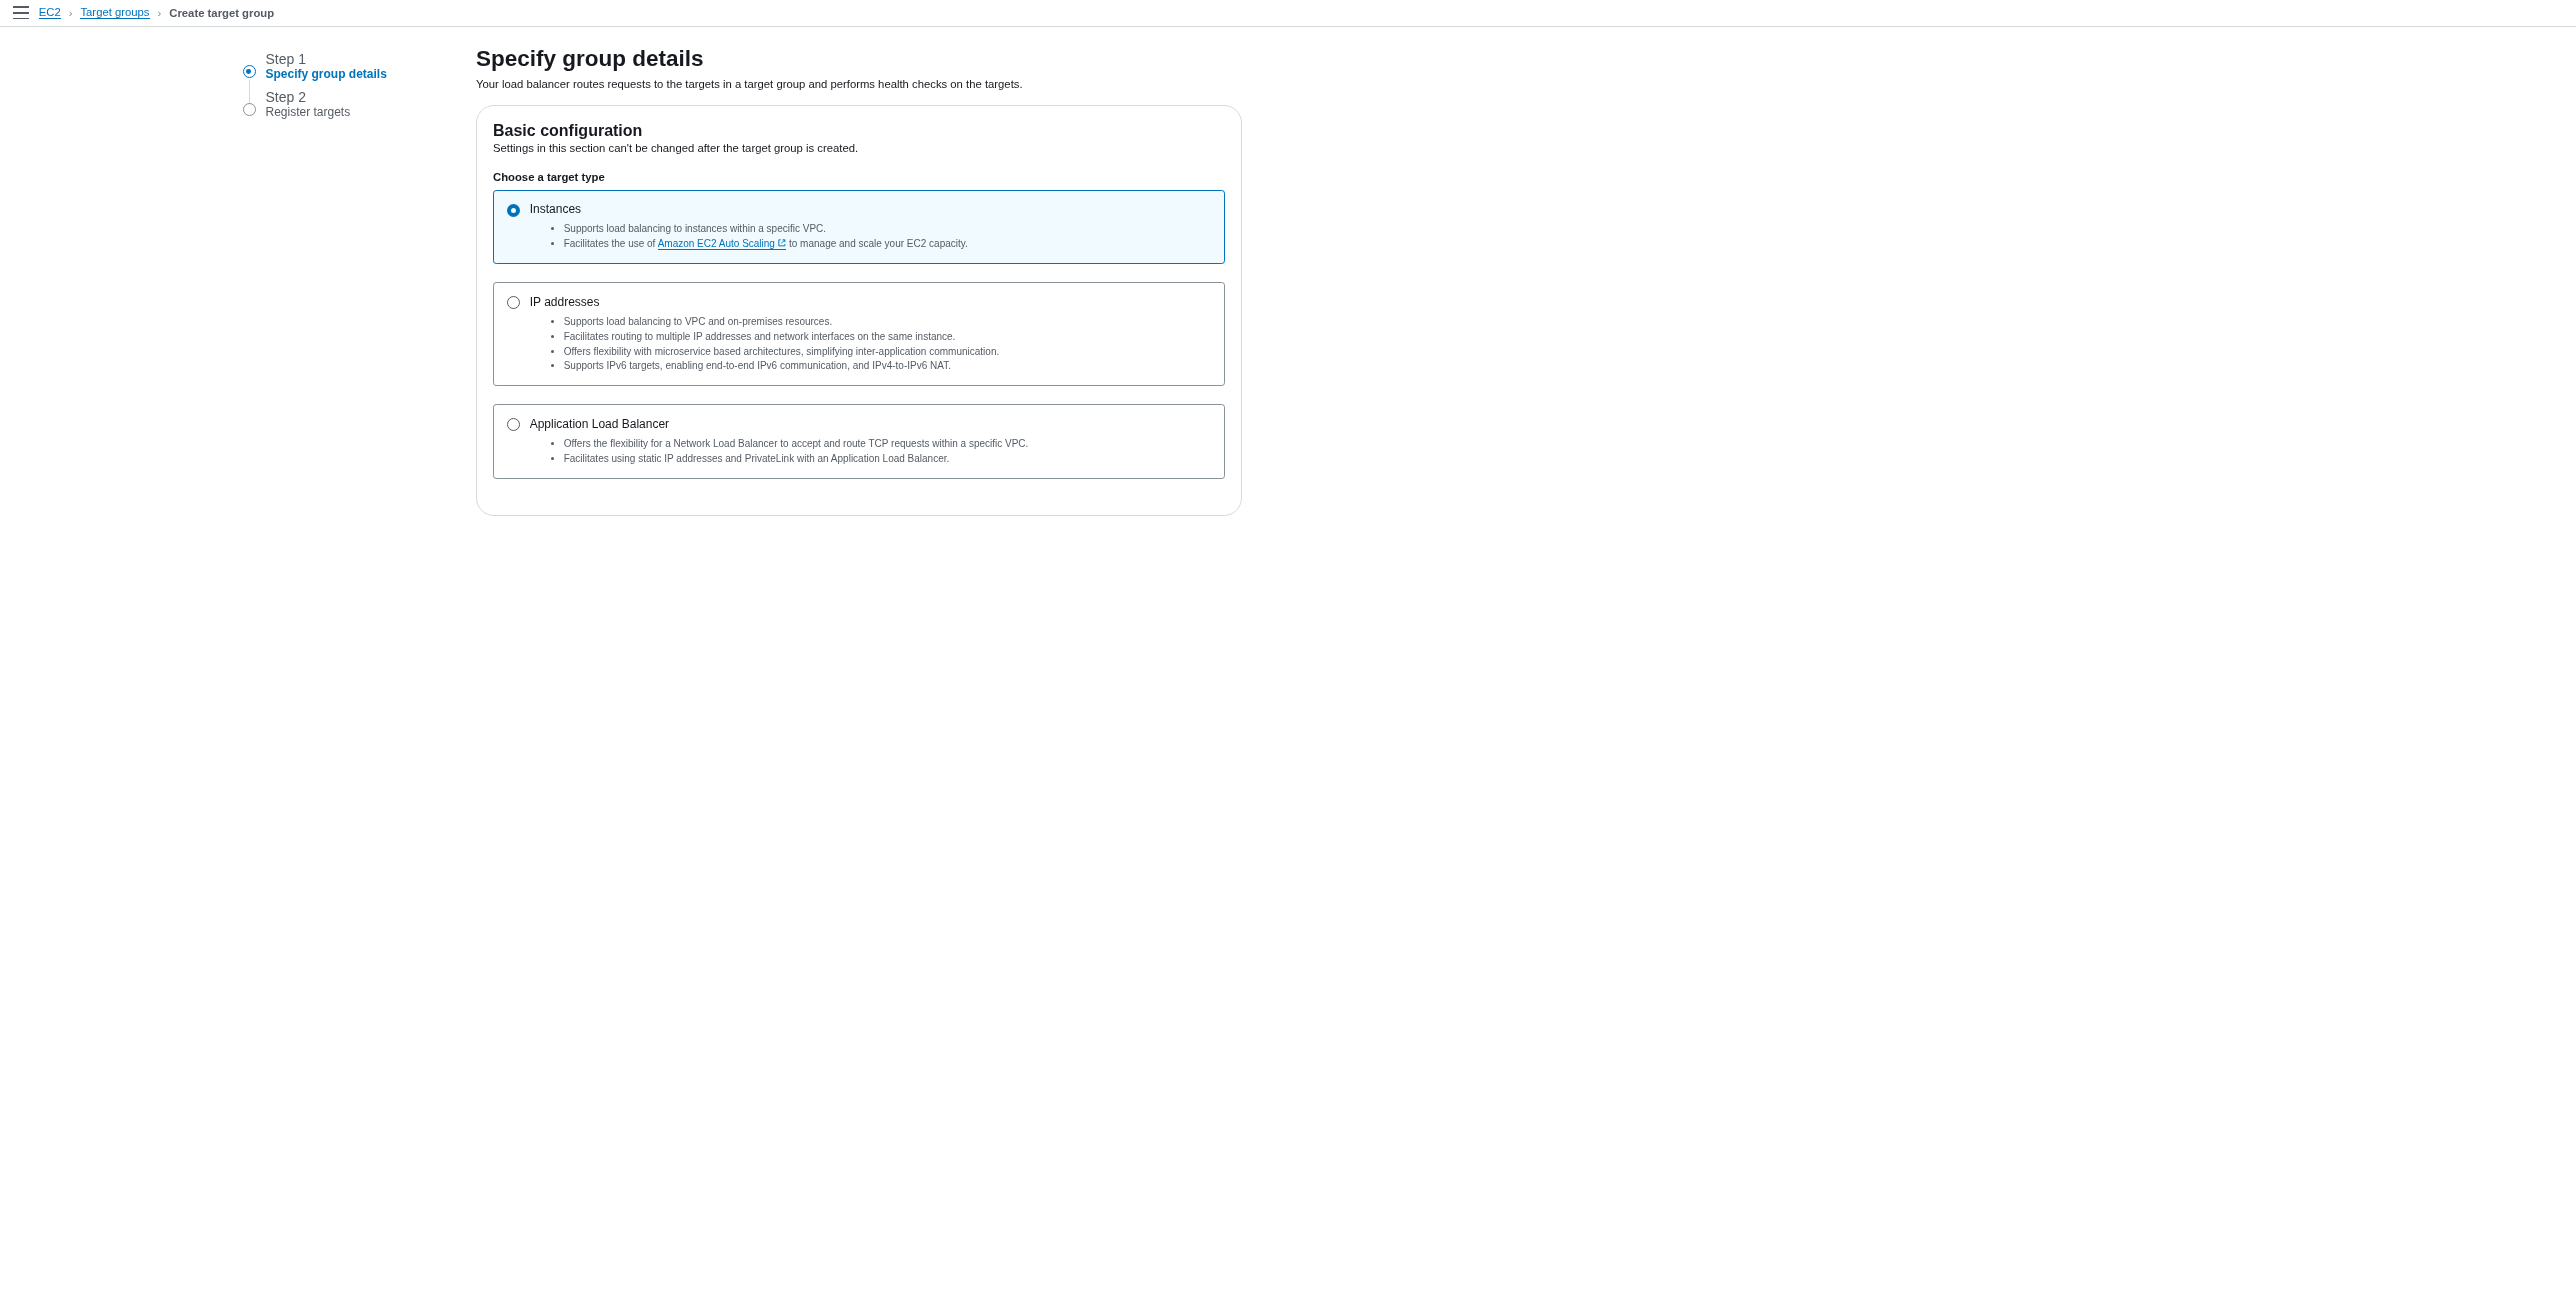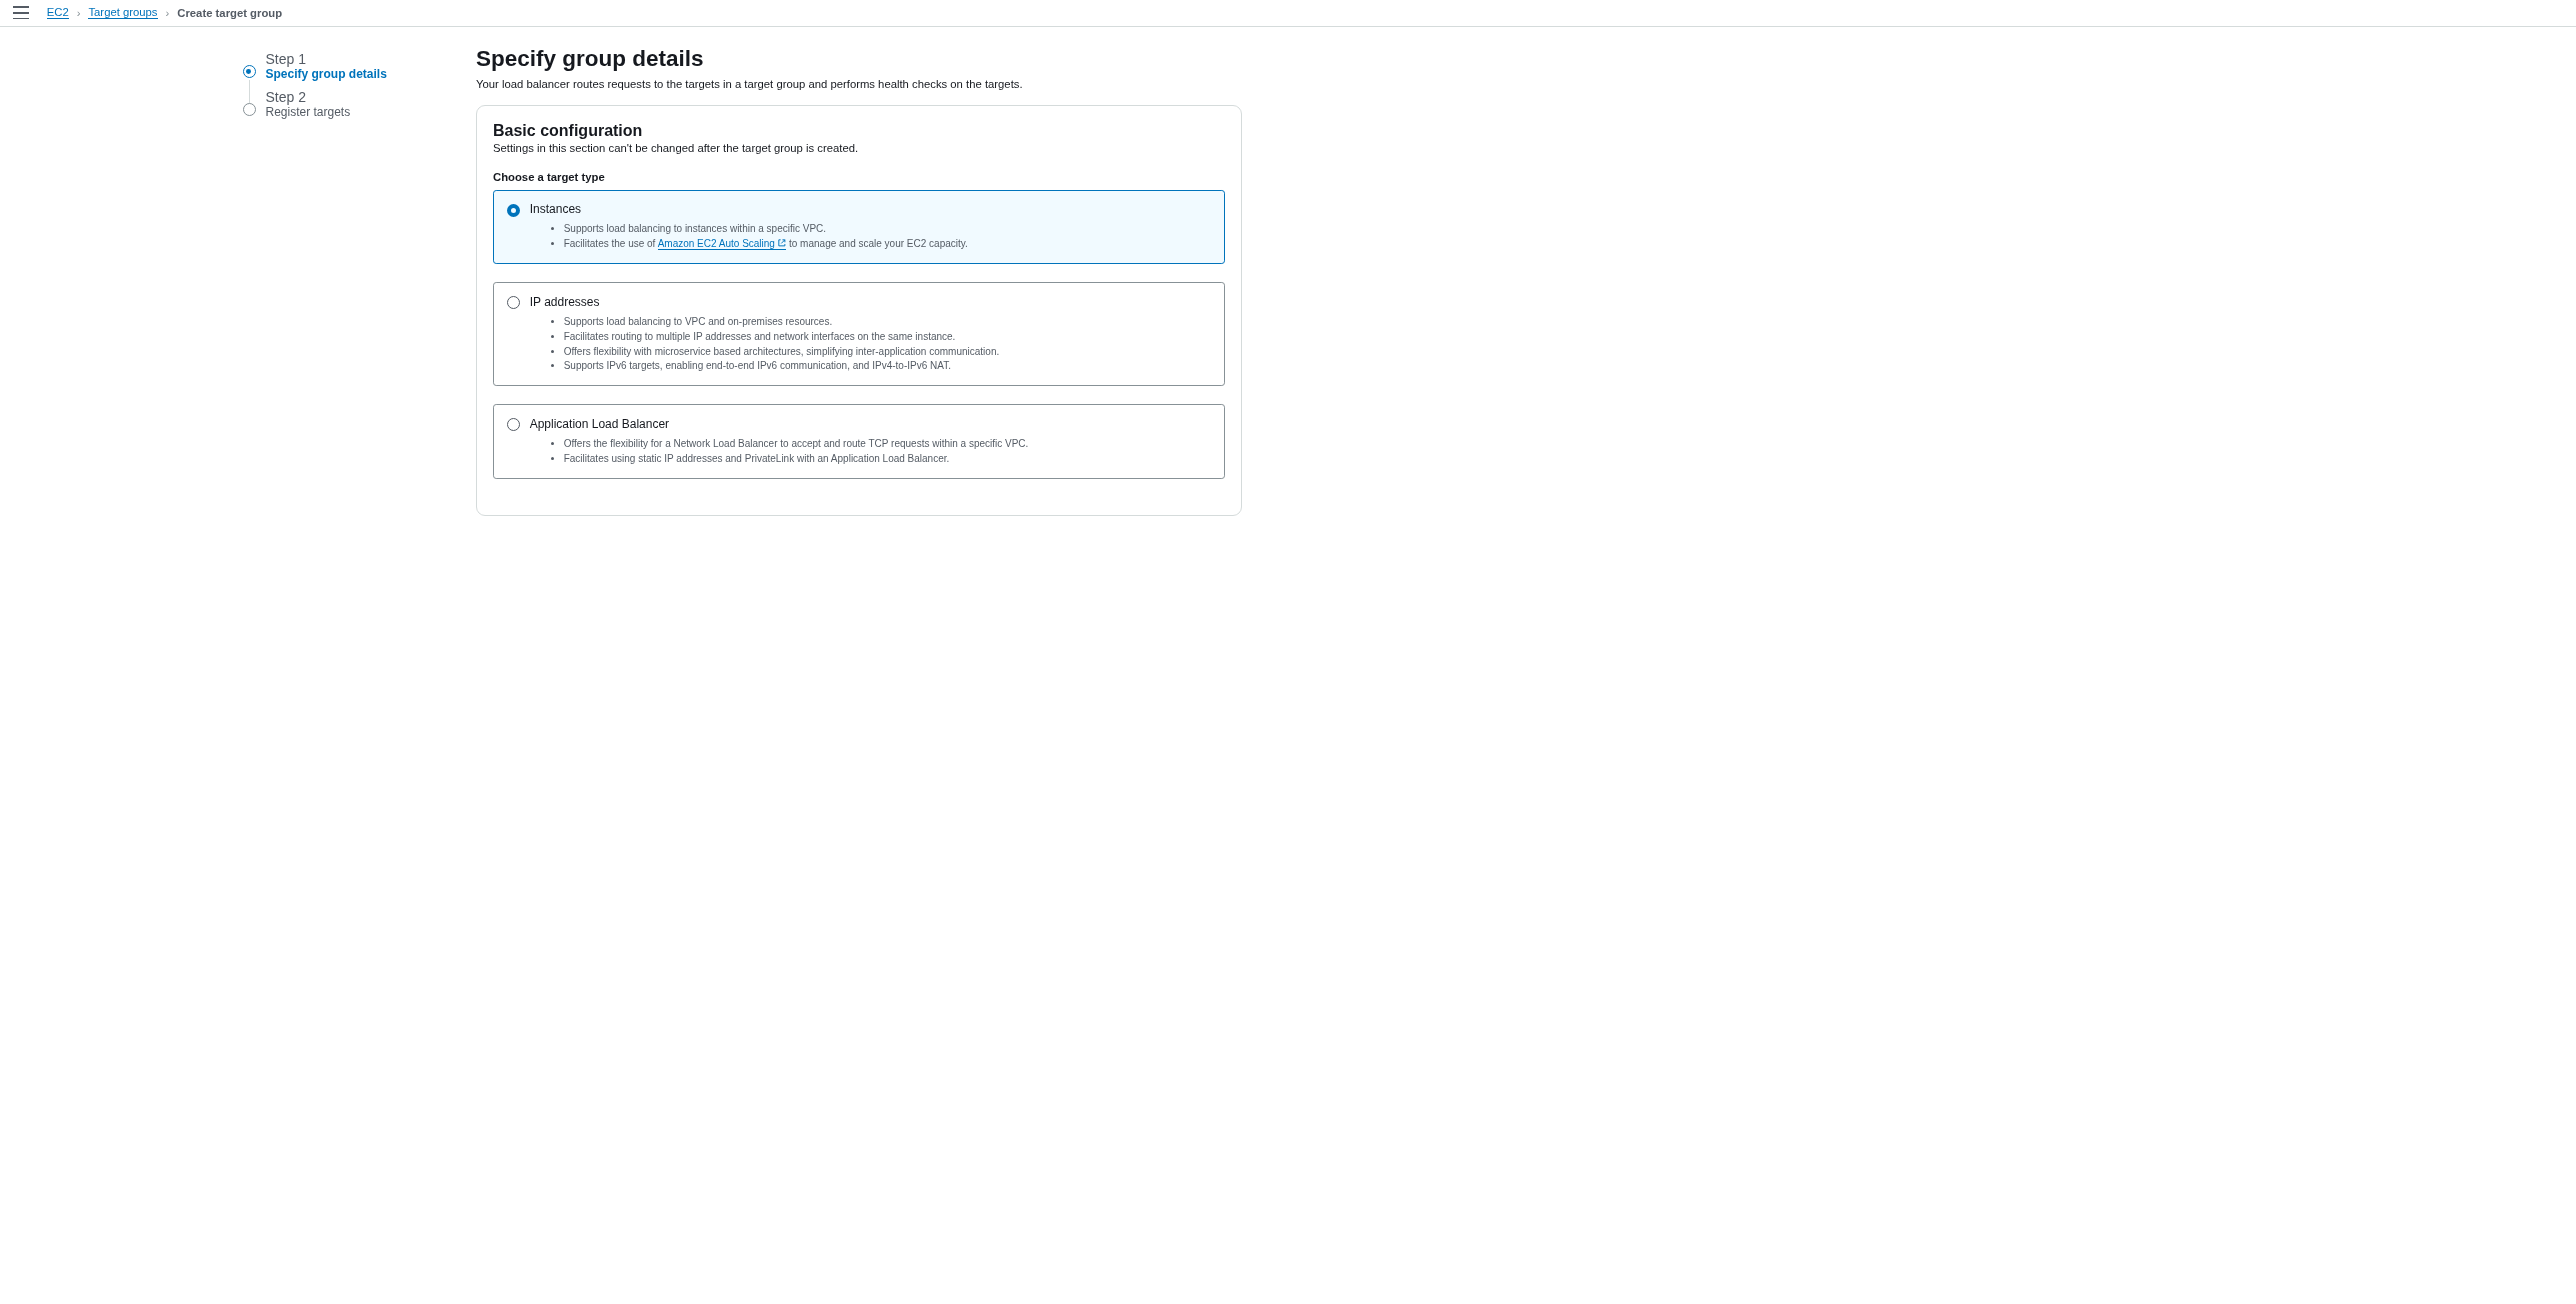"EC2" .topbar { gap: 8px -> none }
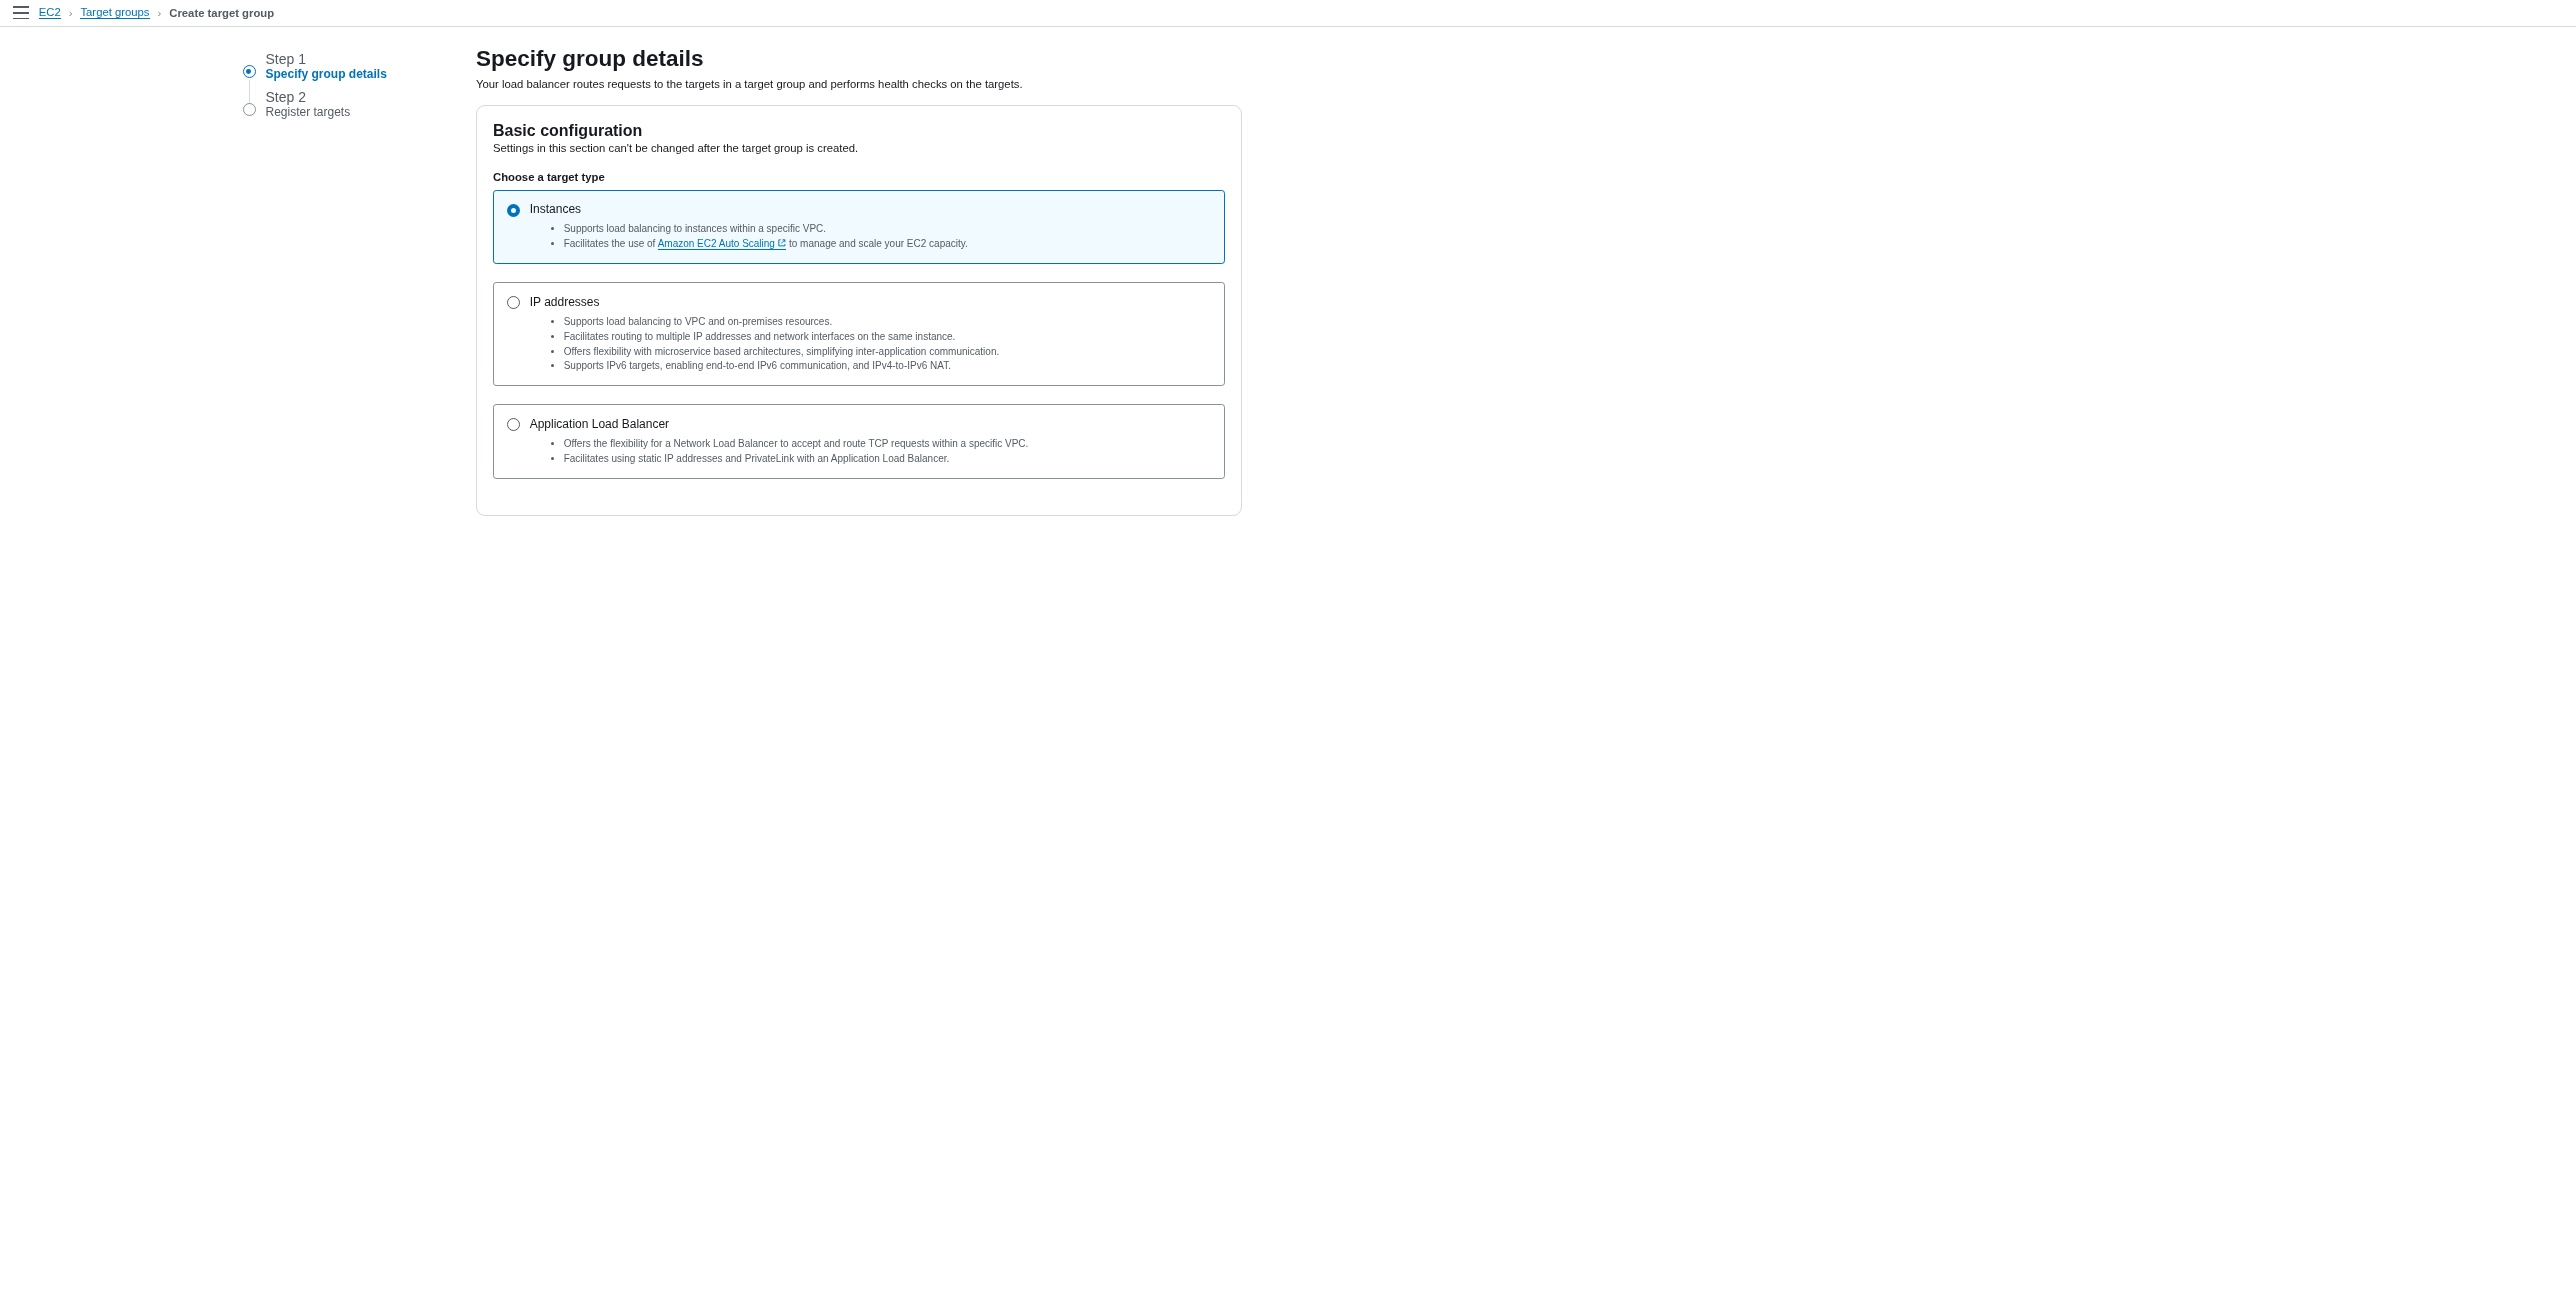"Basic configuration" .panel { border-radius: 9px -> 18px }
